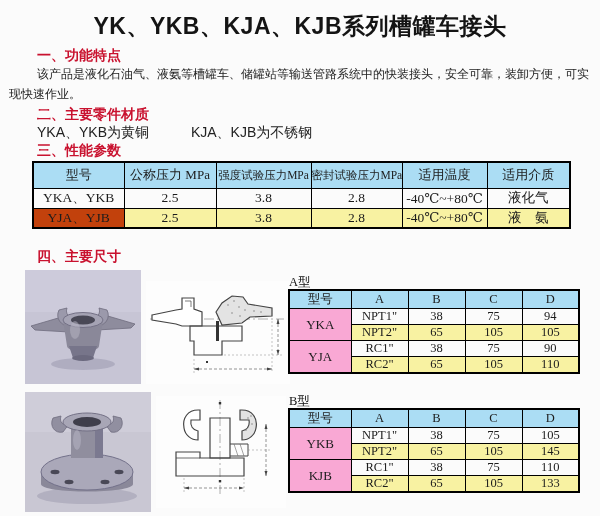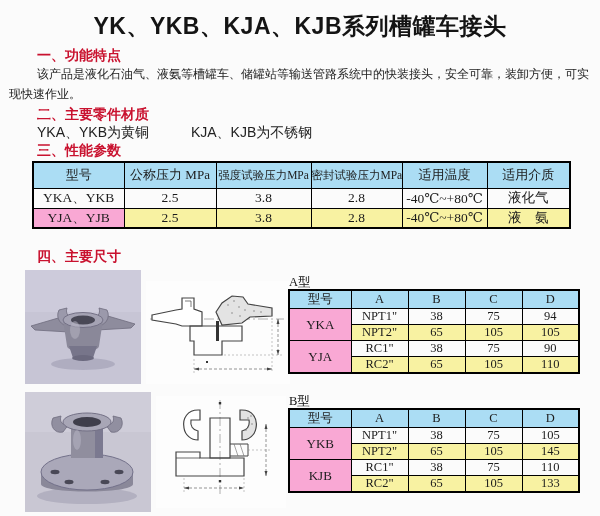"YJA、YJB" td { background: #f9a8d4 -> #c2410c }
